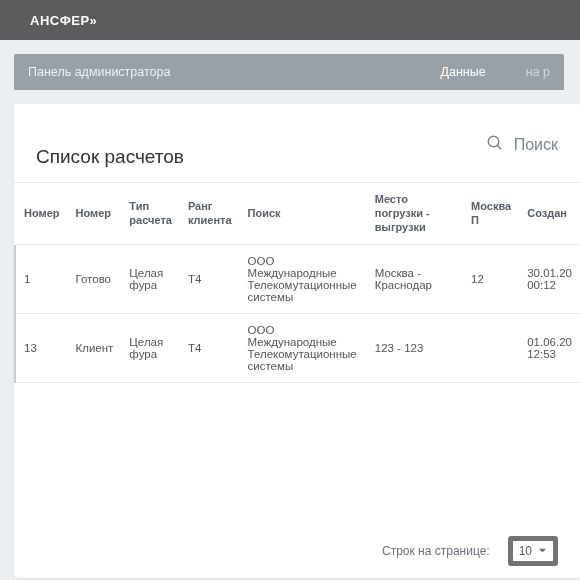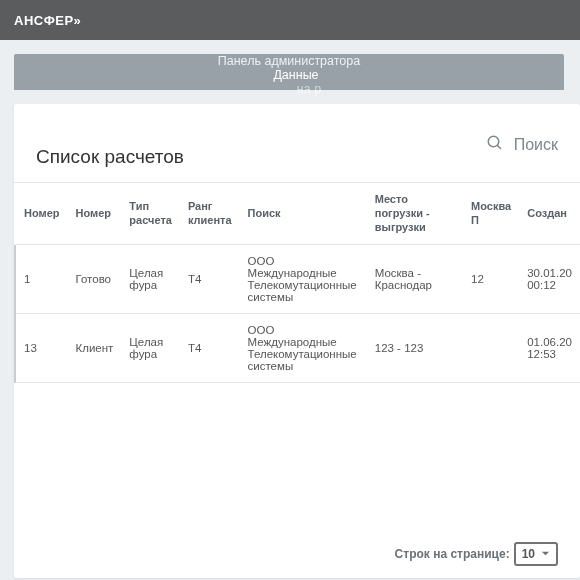"АНСФЕР»" .topbar { padding: 0 14px -> 0 30px }
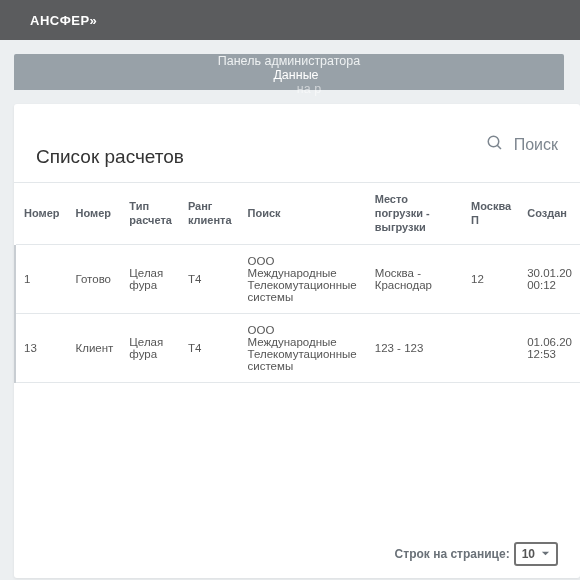"Панель администратора" .subbar { flex-direction: column -> none }
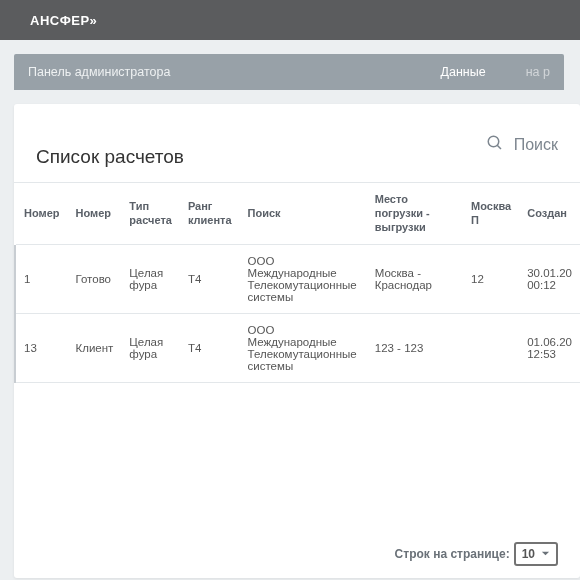"Строк на странице:" .pager { font-weight: bold -> none; gap: 4px -> 18px }
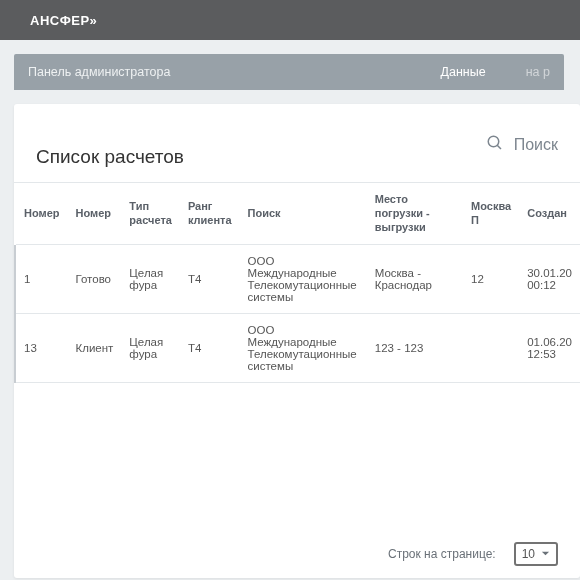"10" .select { border: 2px solid #737373 -> 5px solid #737373 }
